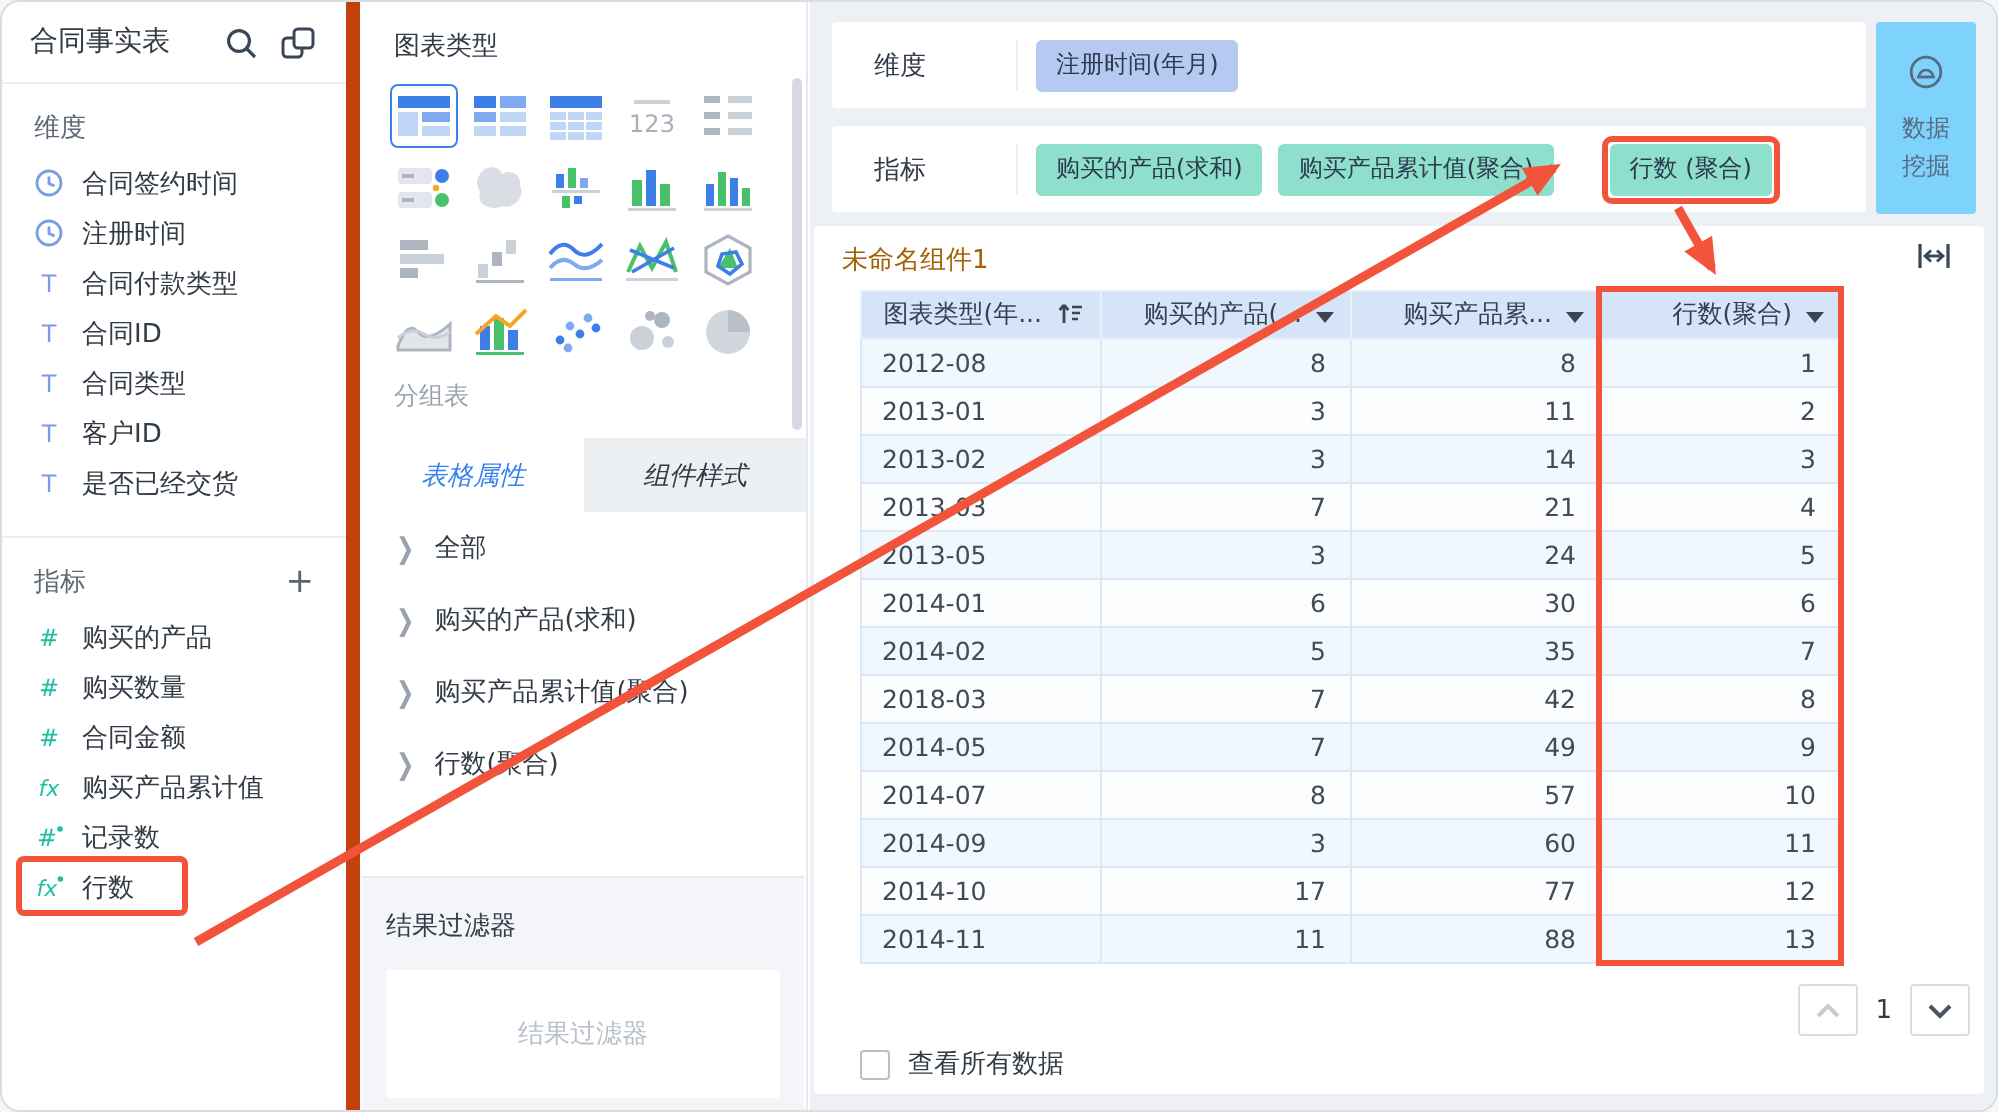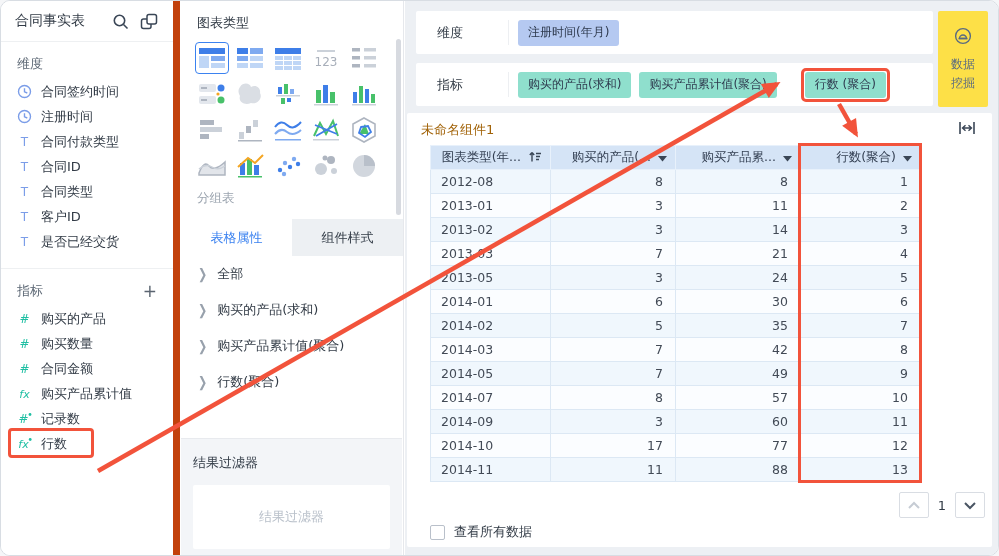"数据" .mining { background: #fde047 -> #7dd3fc }
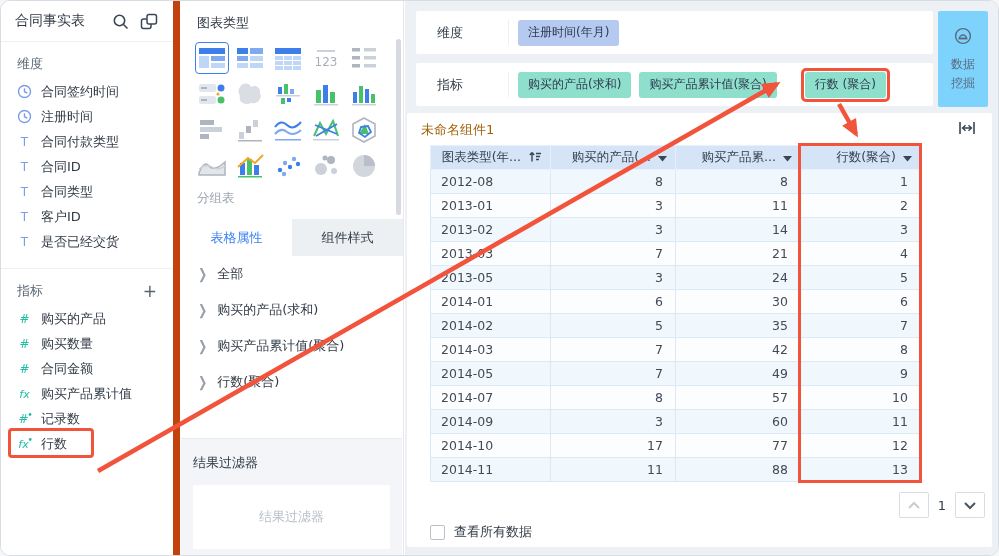"表格属性" .cp-tabs { font-style: none -> italic }
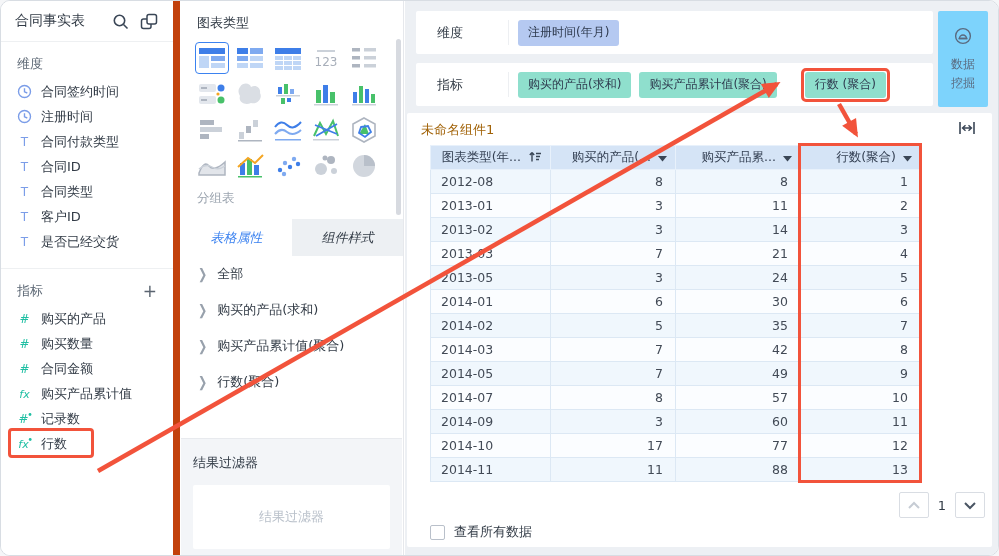"2014-03" td { text: 2014-03 -> 2018-03 }
